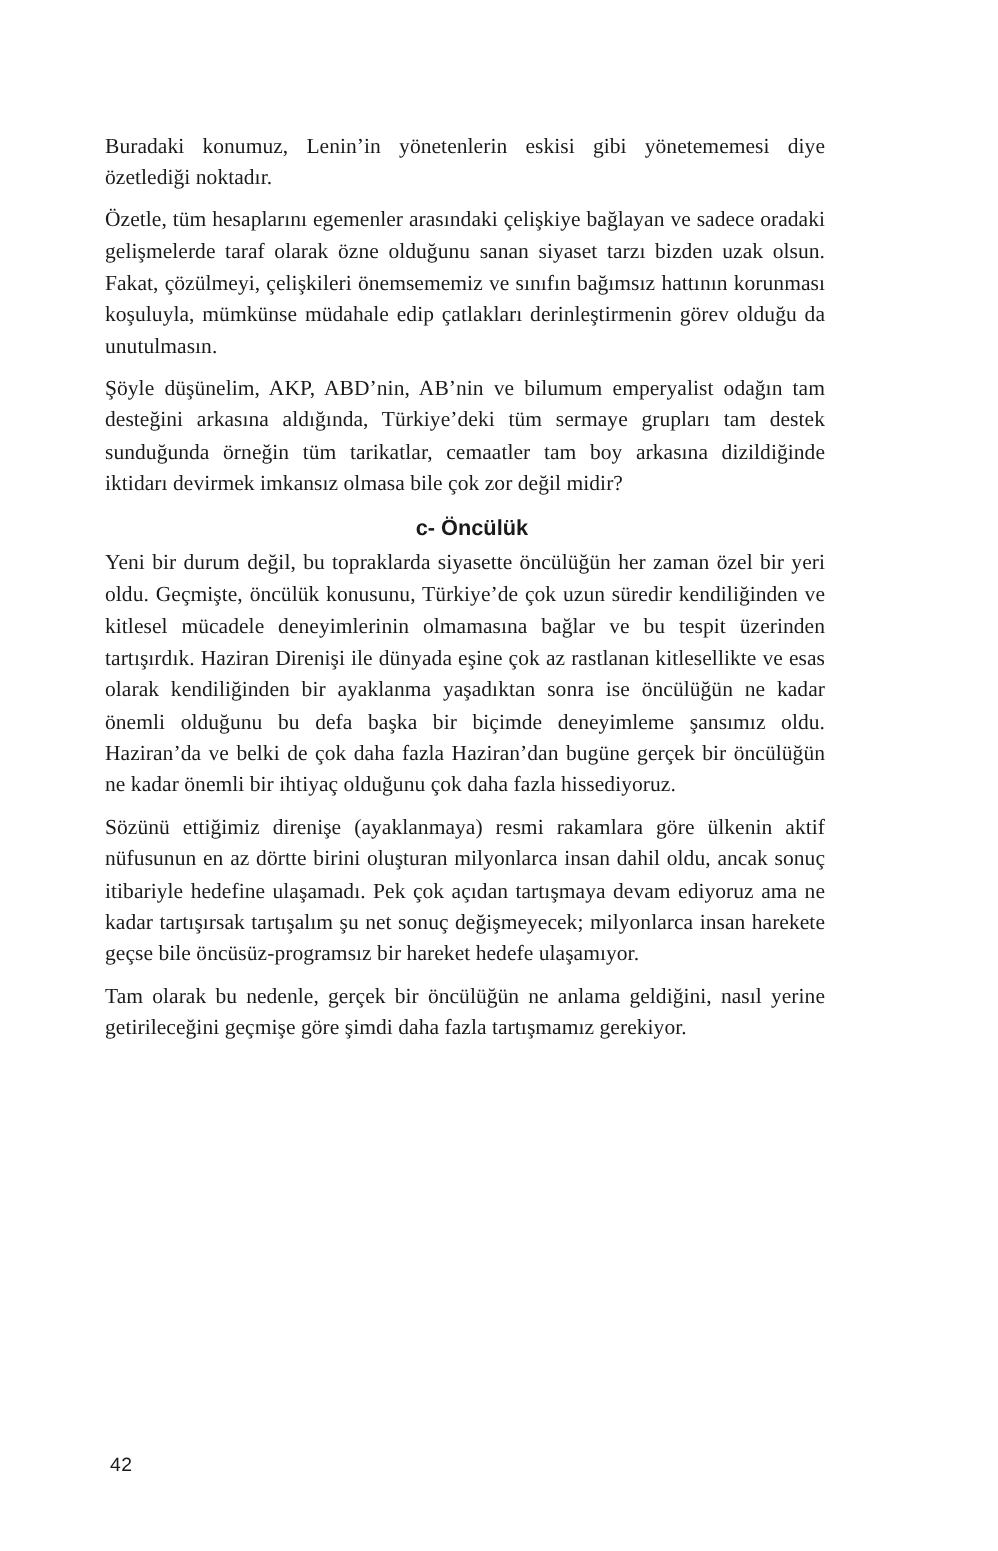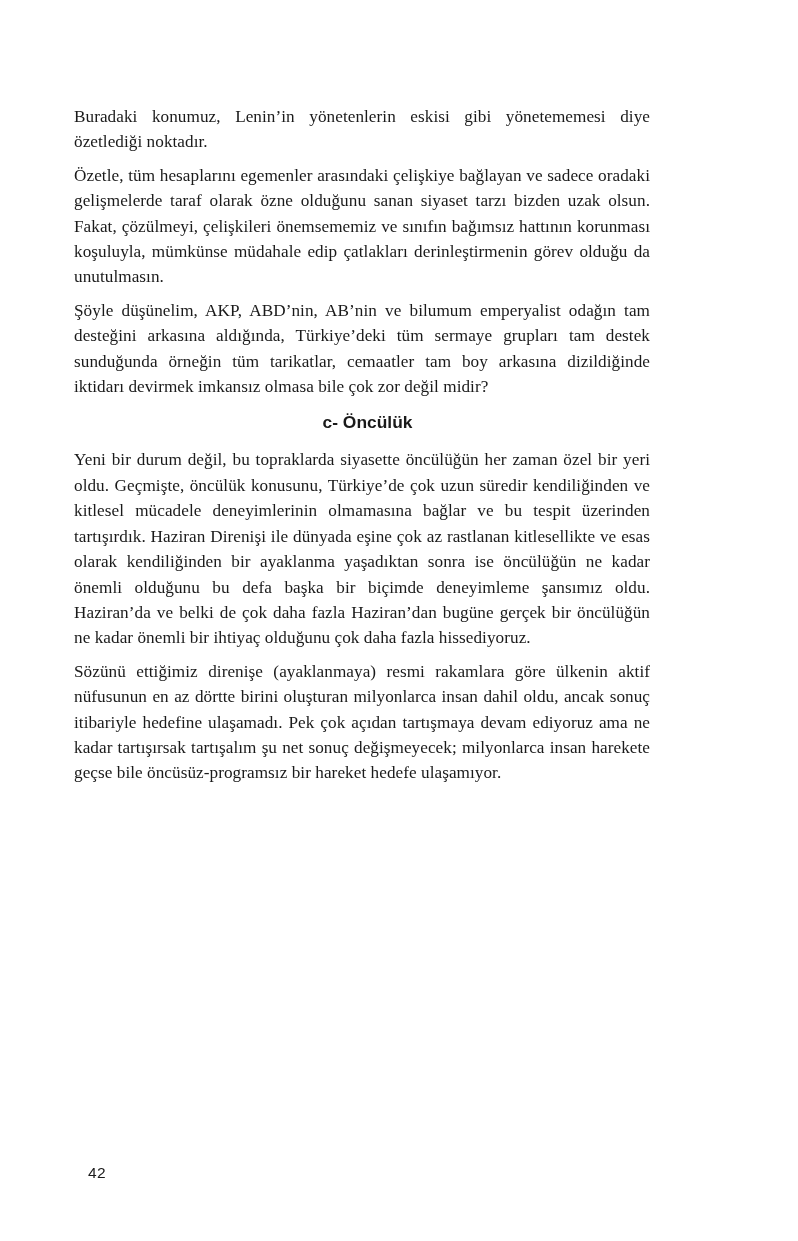"Buradaki konumuz, Lenin’in yönetenlerin" #text-column { left: 74px -> 84px }
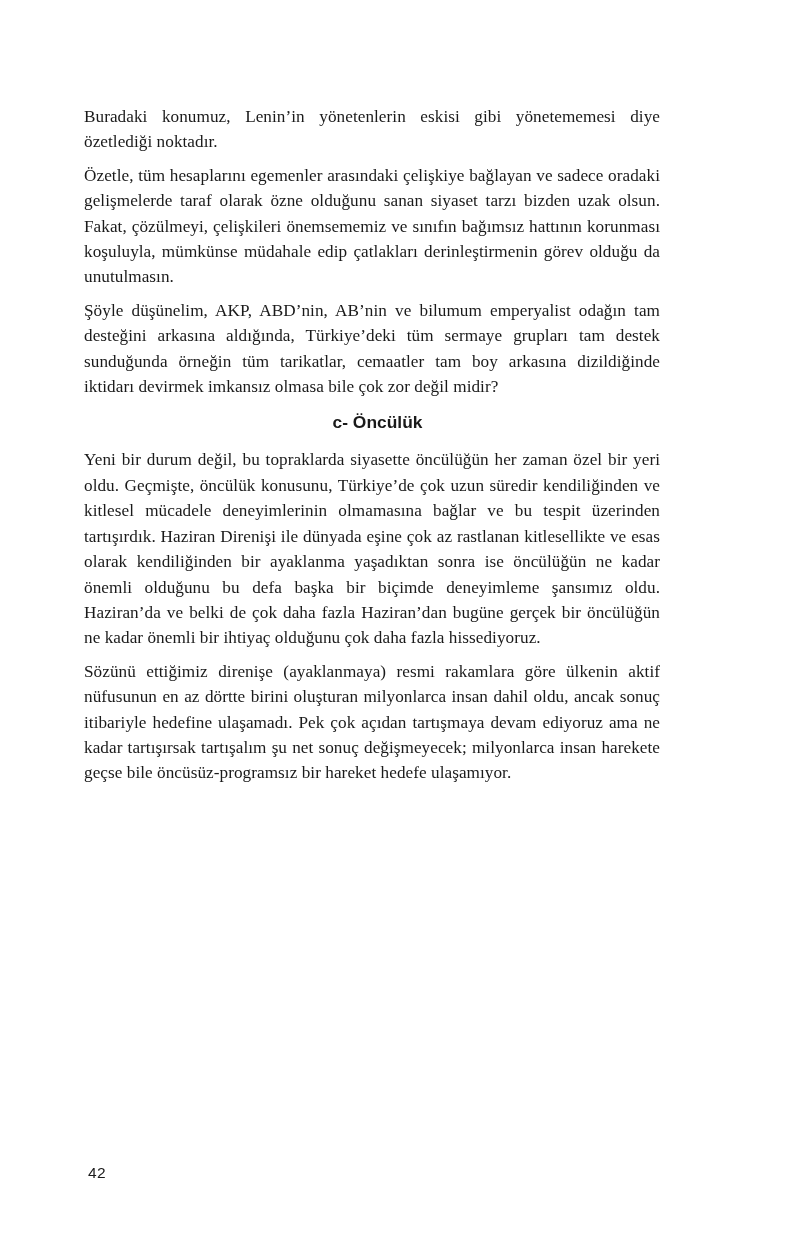"Yeni bir durum değil, bu" h2.section-heading + p.para { margin-top: 12px -> 2px }
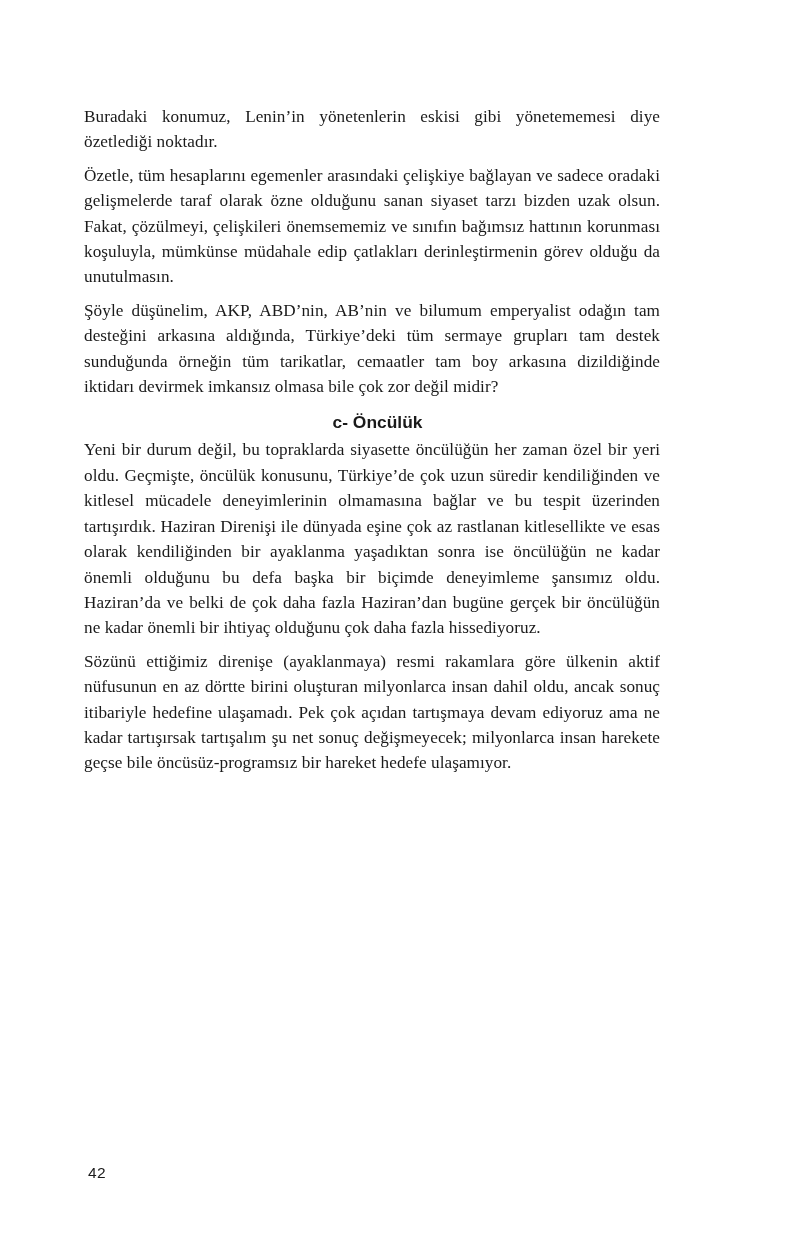"Tam olarak bu nedenle, gerçek" p.para { html: none -> <p>Tam olarak bu nedenle, gerçek bir öncülüğün ne anlama geldiğini, nasıl yerine getirileceğini geçmişe göre şimdi daha fazla tartışmamız gerekiyor.</p> }
